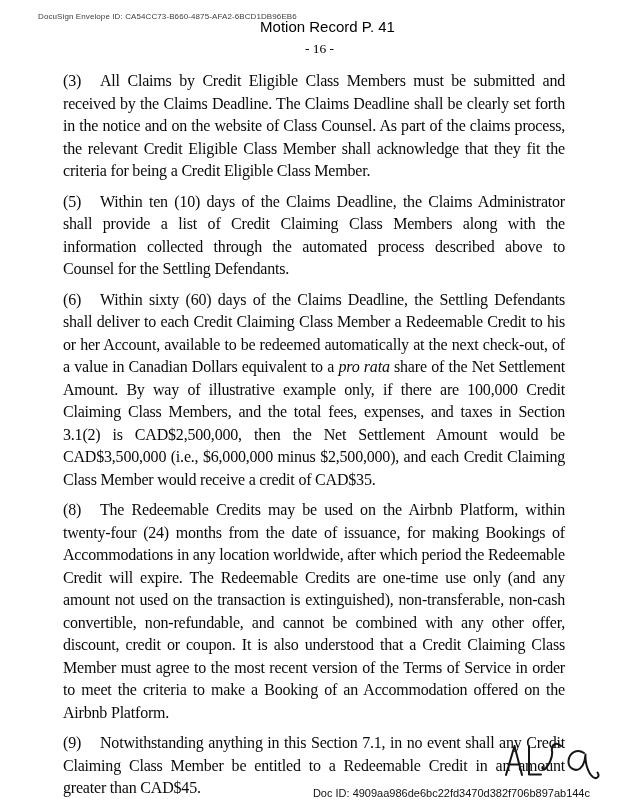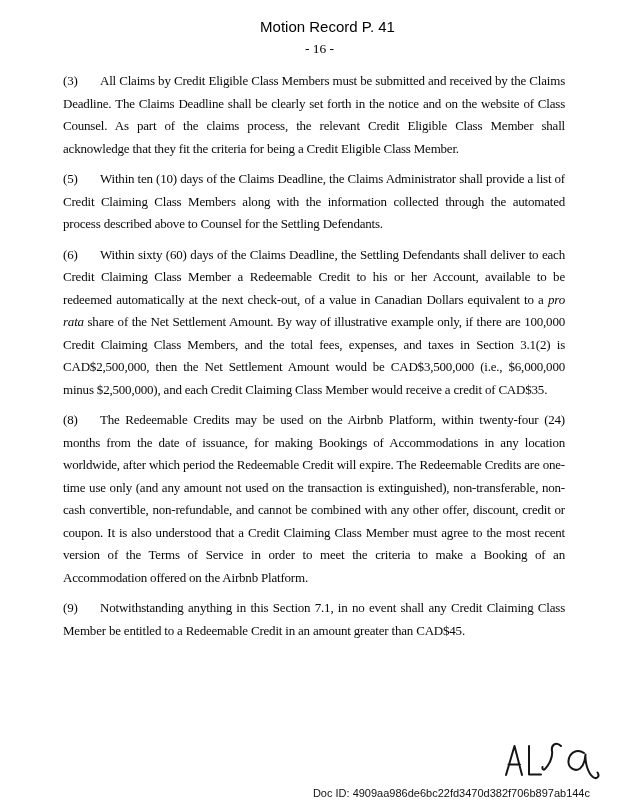"DocuSign Envelope ID:" div.envelope { html: none -> <div>DocuSign Envelope ID: CA54CC73-B660-4875-AFA2-6BCD1DB96EB6</div> }
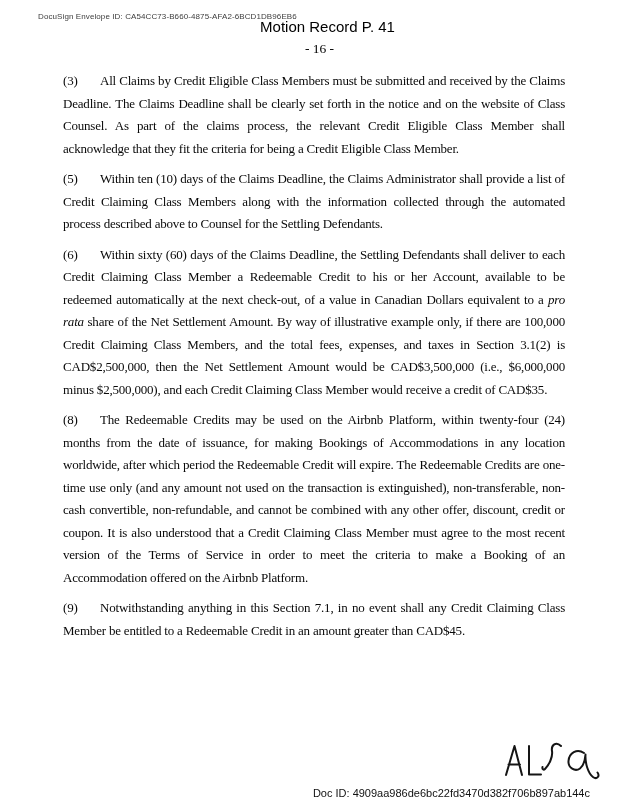"(3) All Claims by Credit" .content { font-size: 13px -> 16px }
